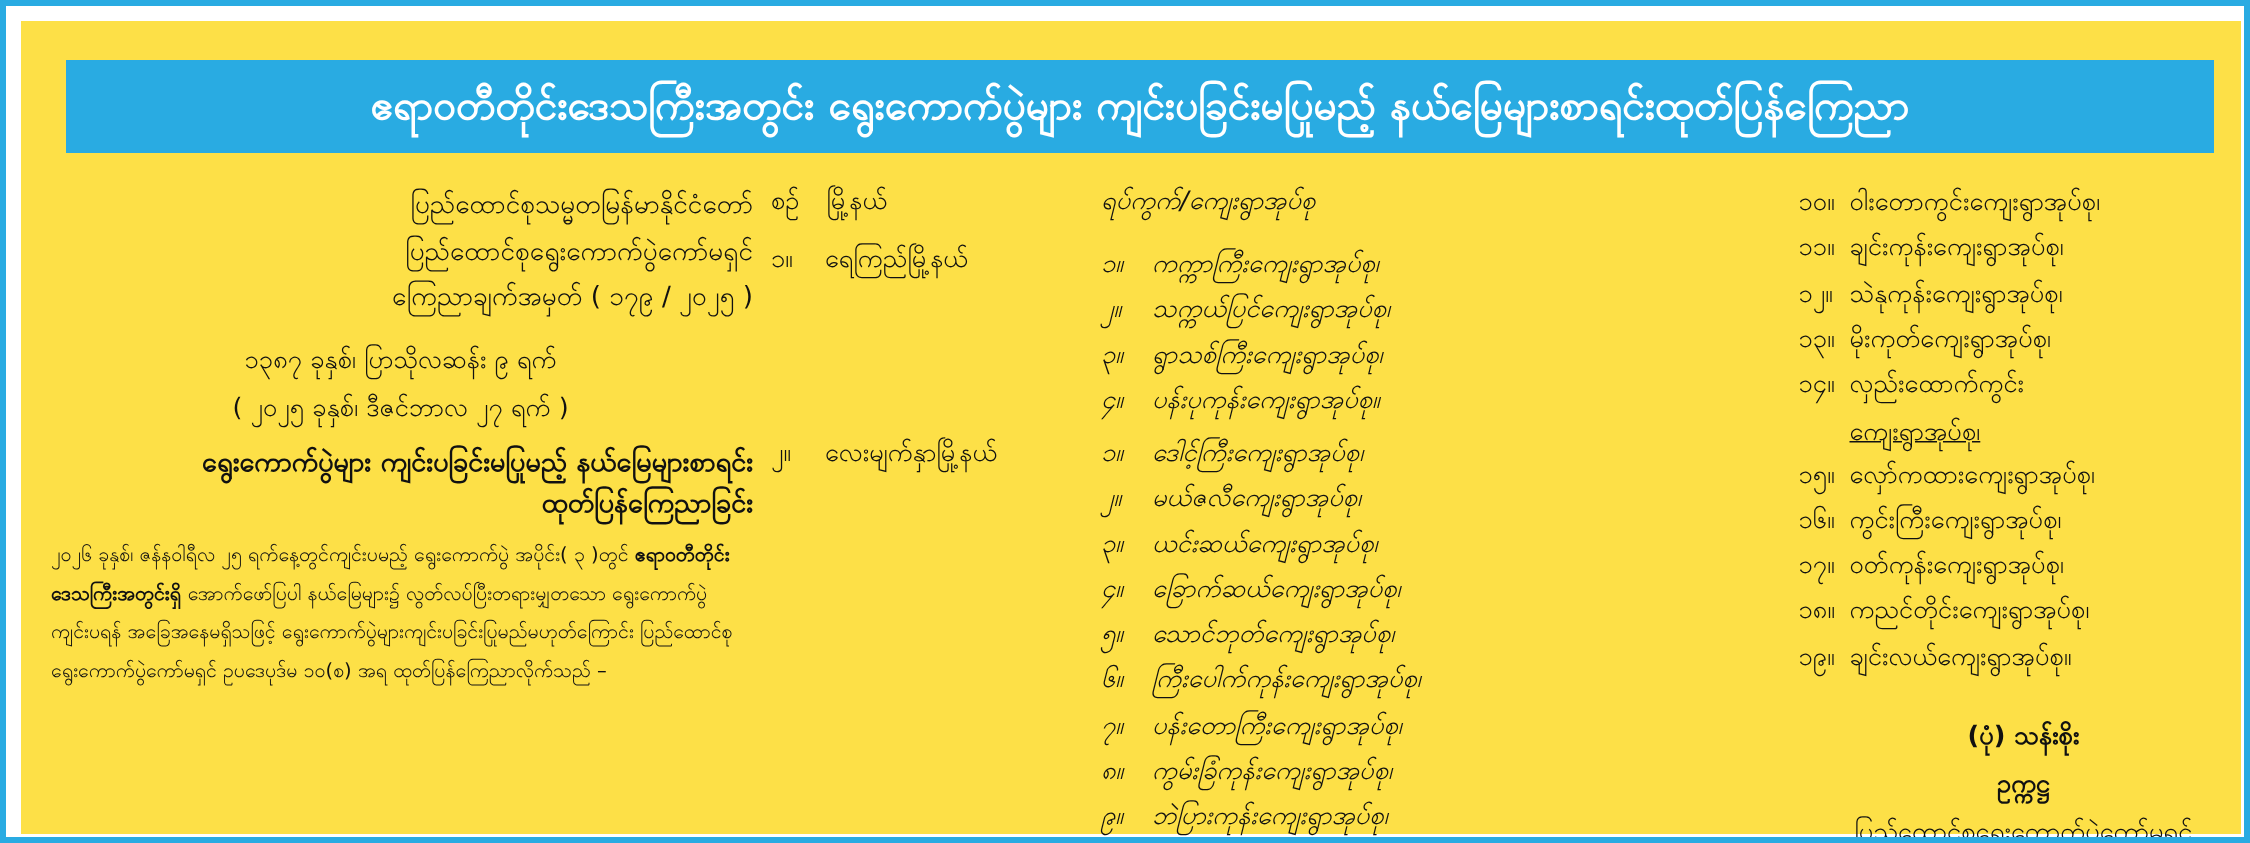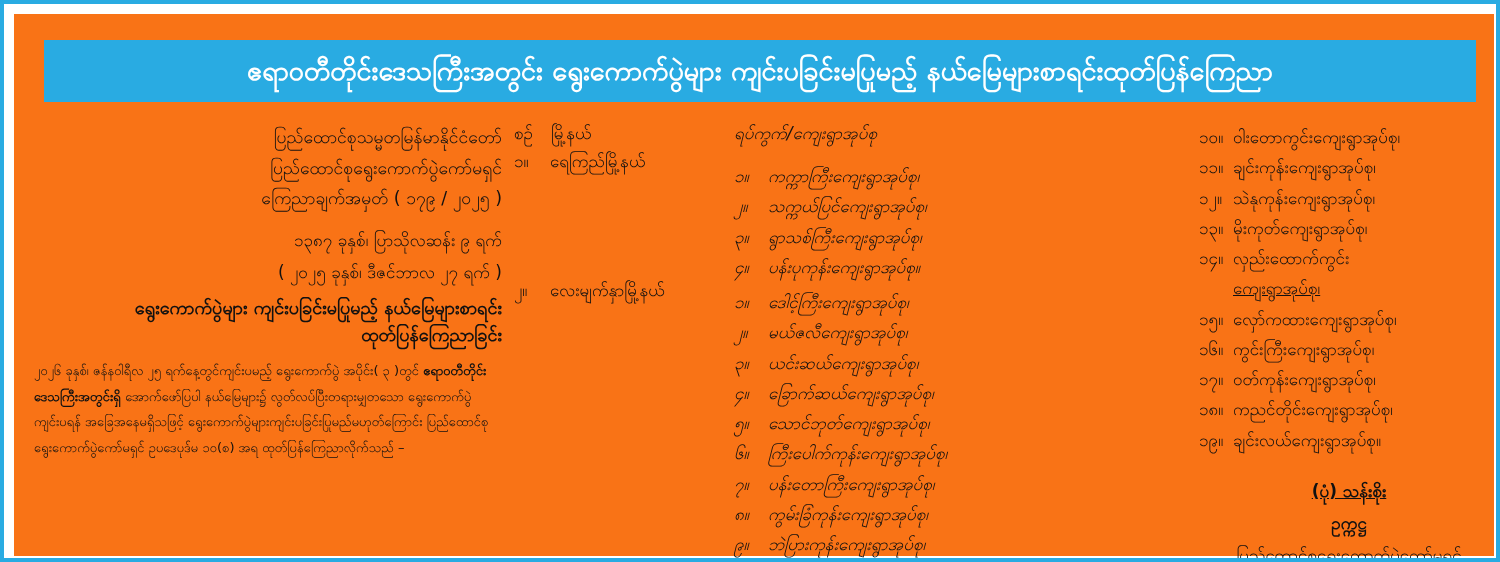"ဧရာဝတီတိုင်းဒေသကြီးအတွင်း" #inner { background: #f97316 -> #fde047 }
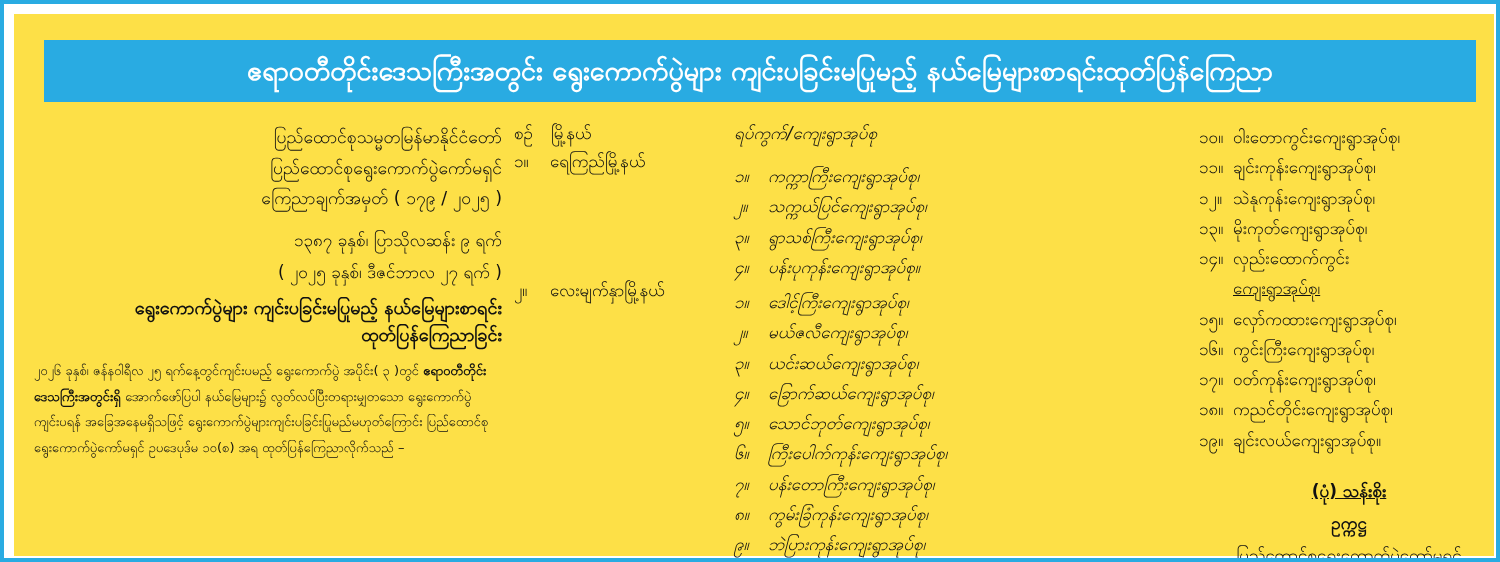"စဉ်" .town-head { margin-bottom: 3px -> 14px }
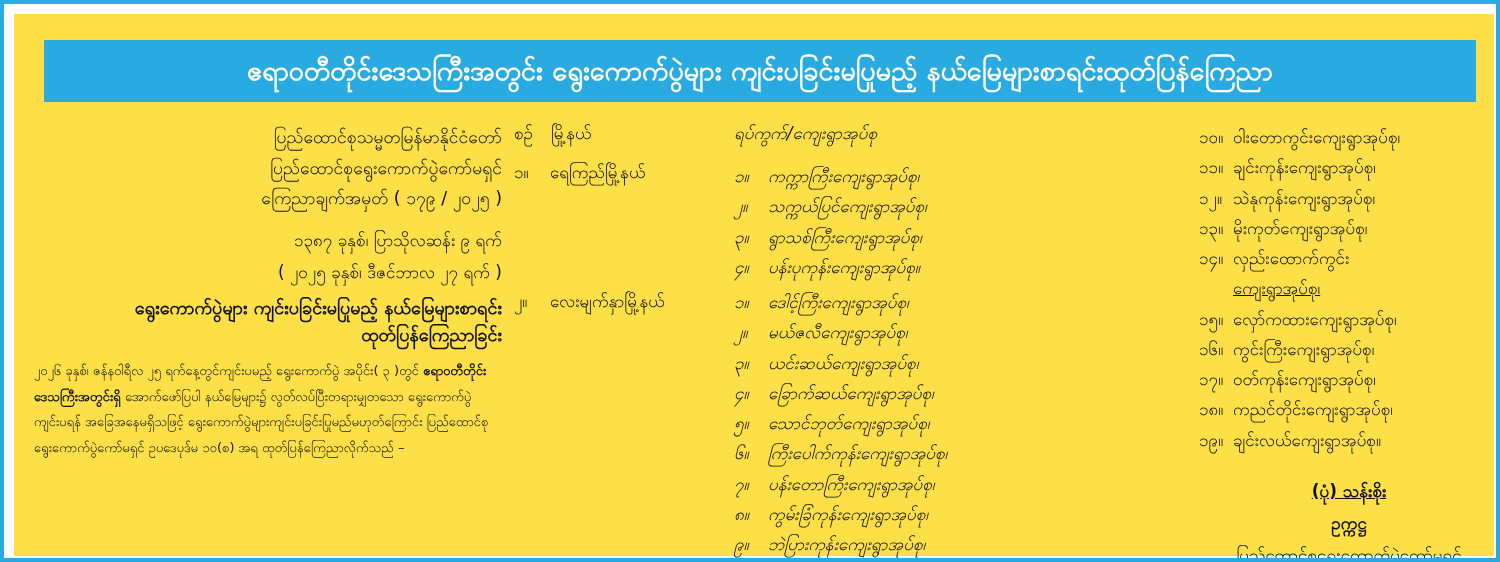"၁၀။" .col-vill2 .vill-row { font-family: none -> Liberation Mono, monospace }
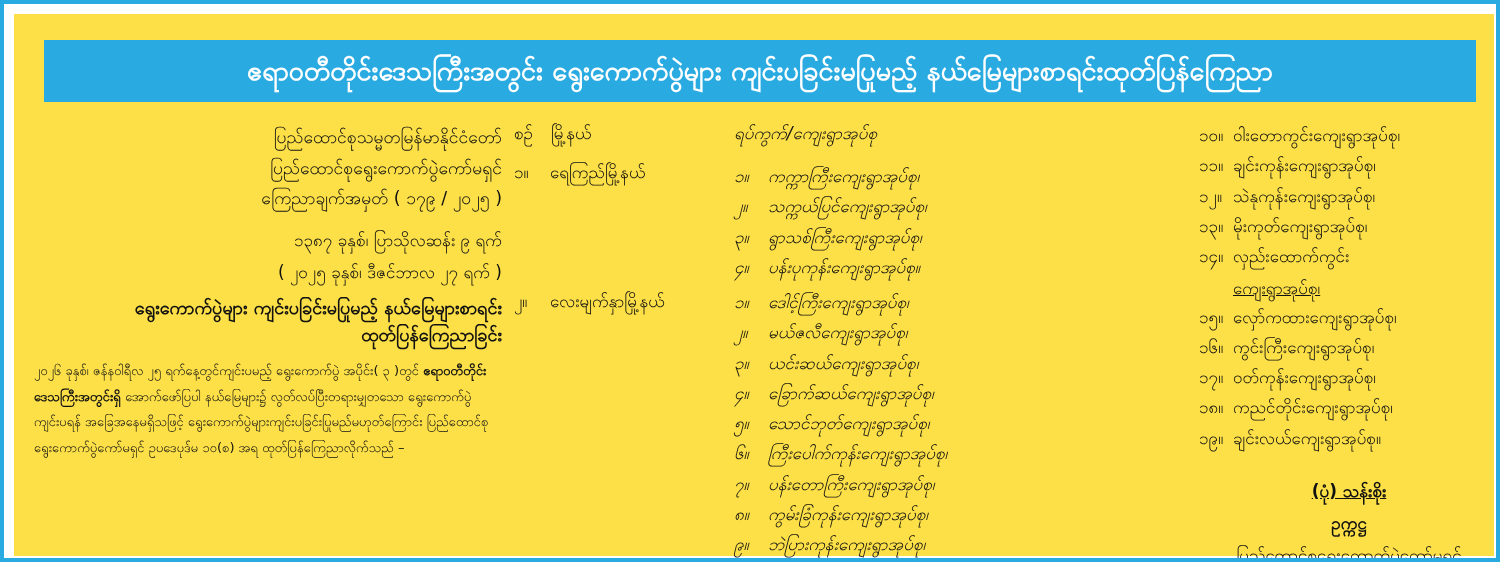"၁၃၈၇ ခုနှစ်၊ ပြာသိုလဆန်း ၉ ရက်" .date-lines { text-align: right -> center }
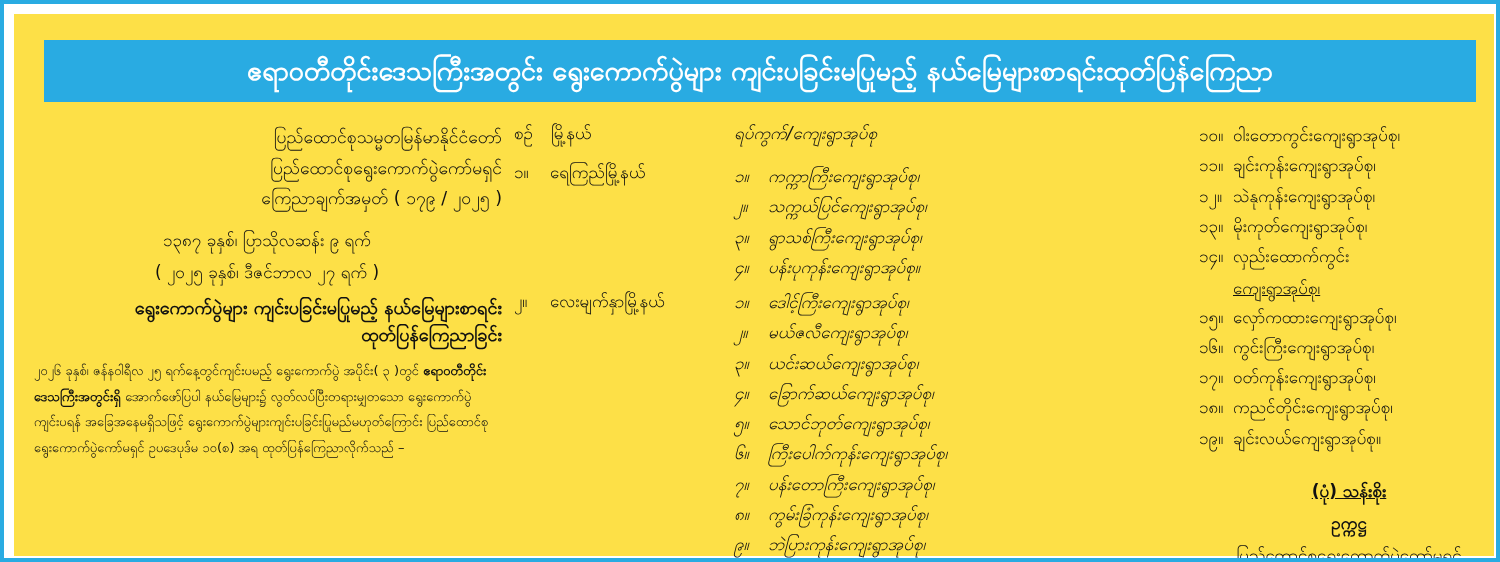"(ပုံ) သန်းစိုး" .sig .sig-name { text-decoration: underline -> none }
